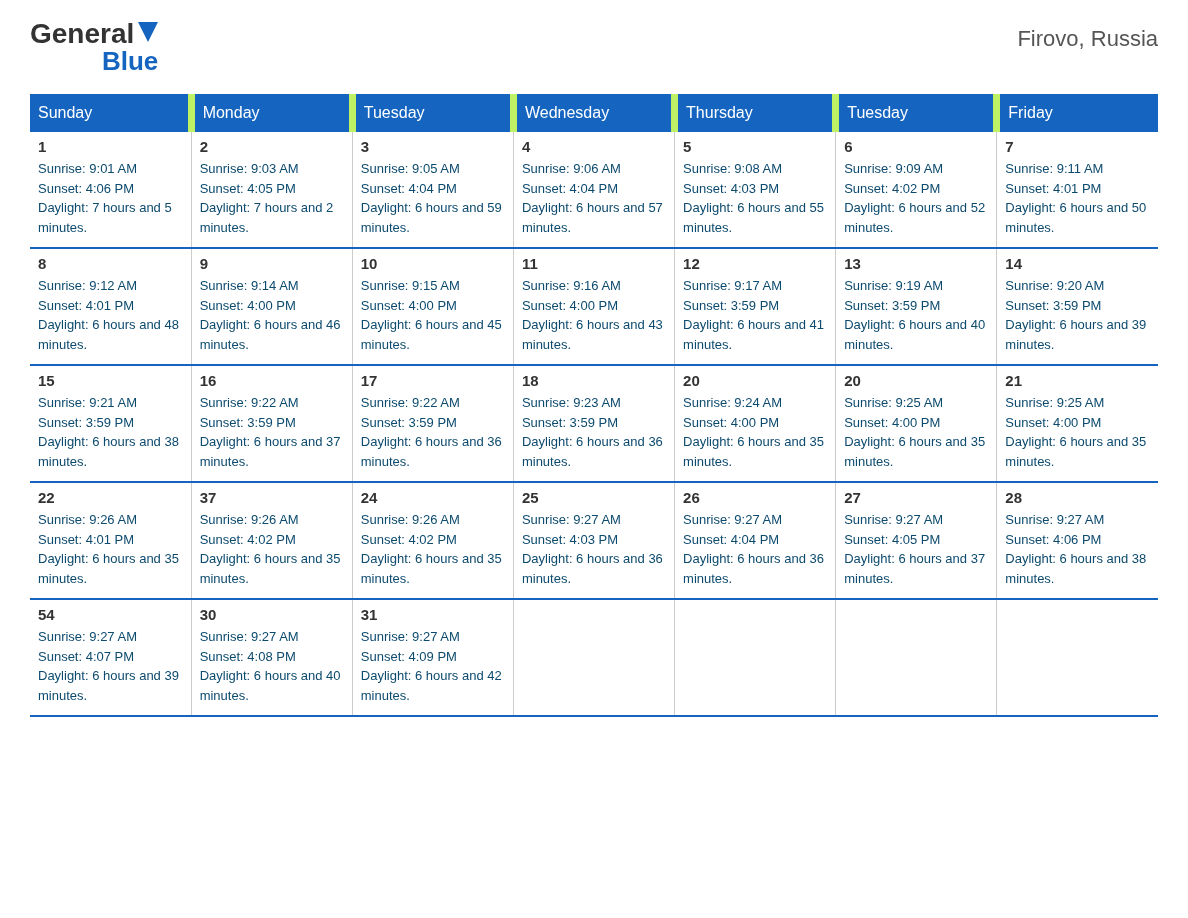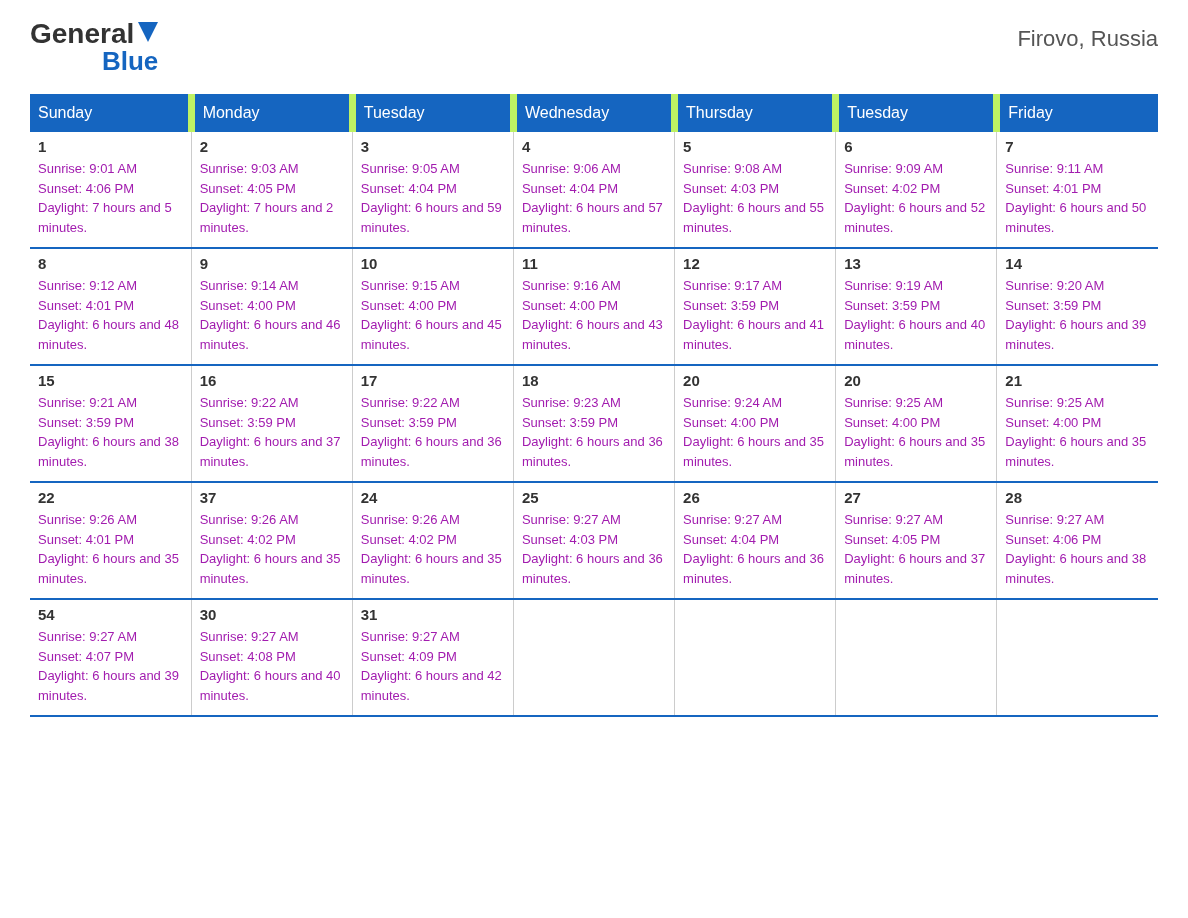"Sunrise: 9:01 AM" .day-info { color: #a21caf -> #0c4a6e }
